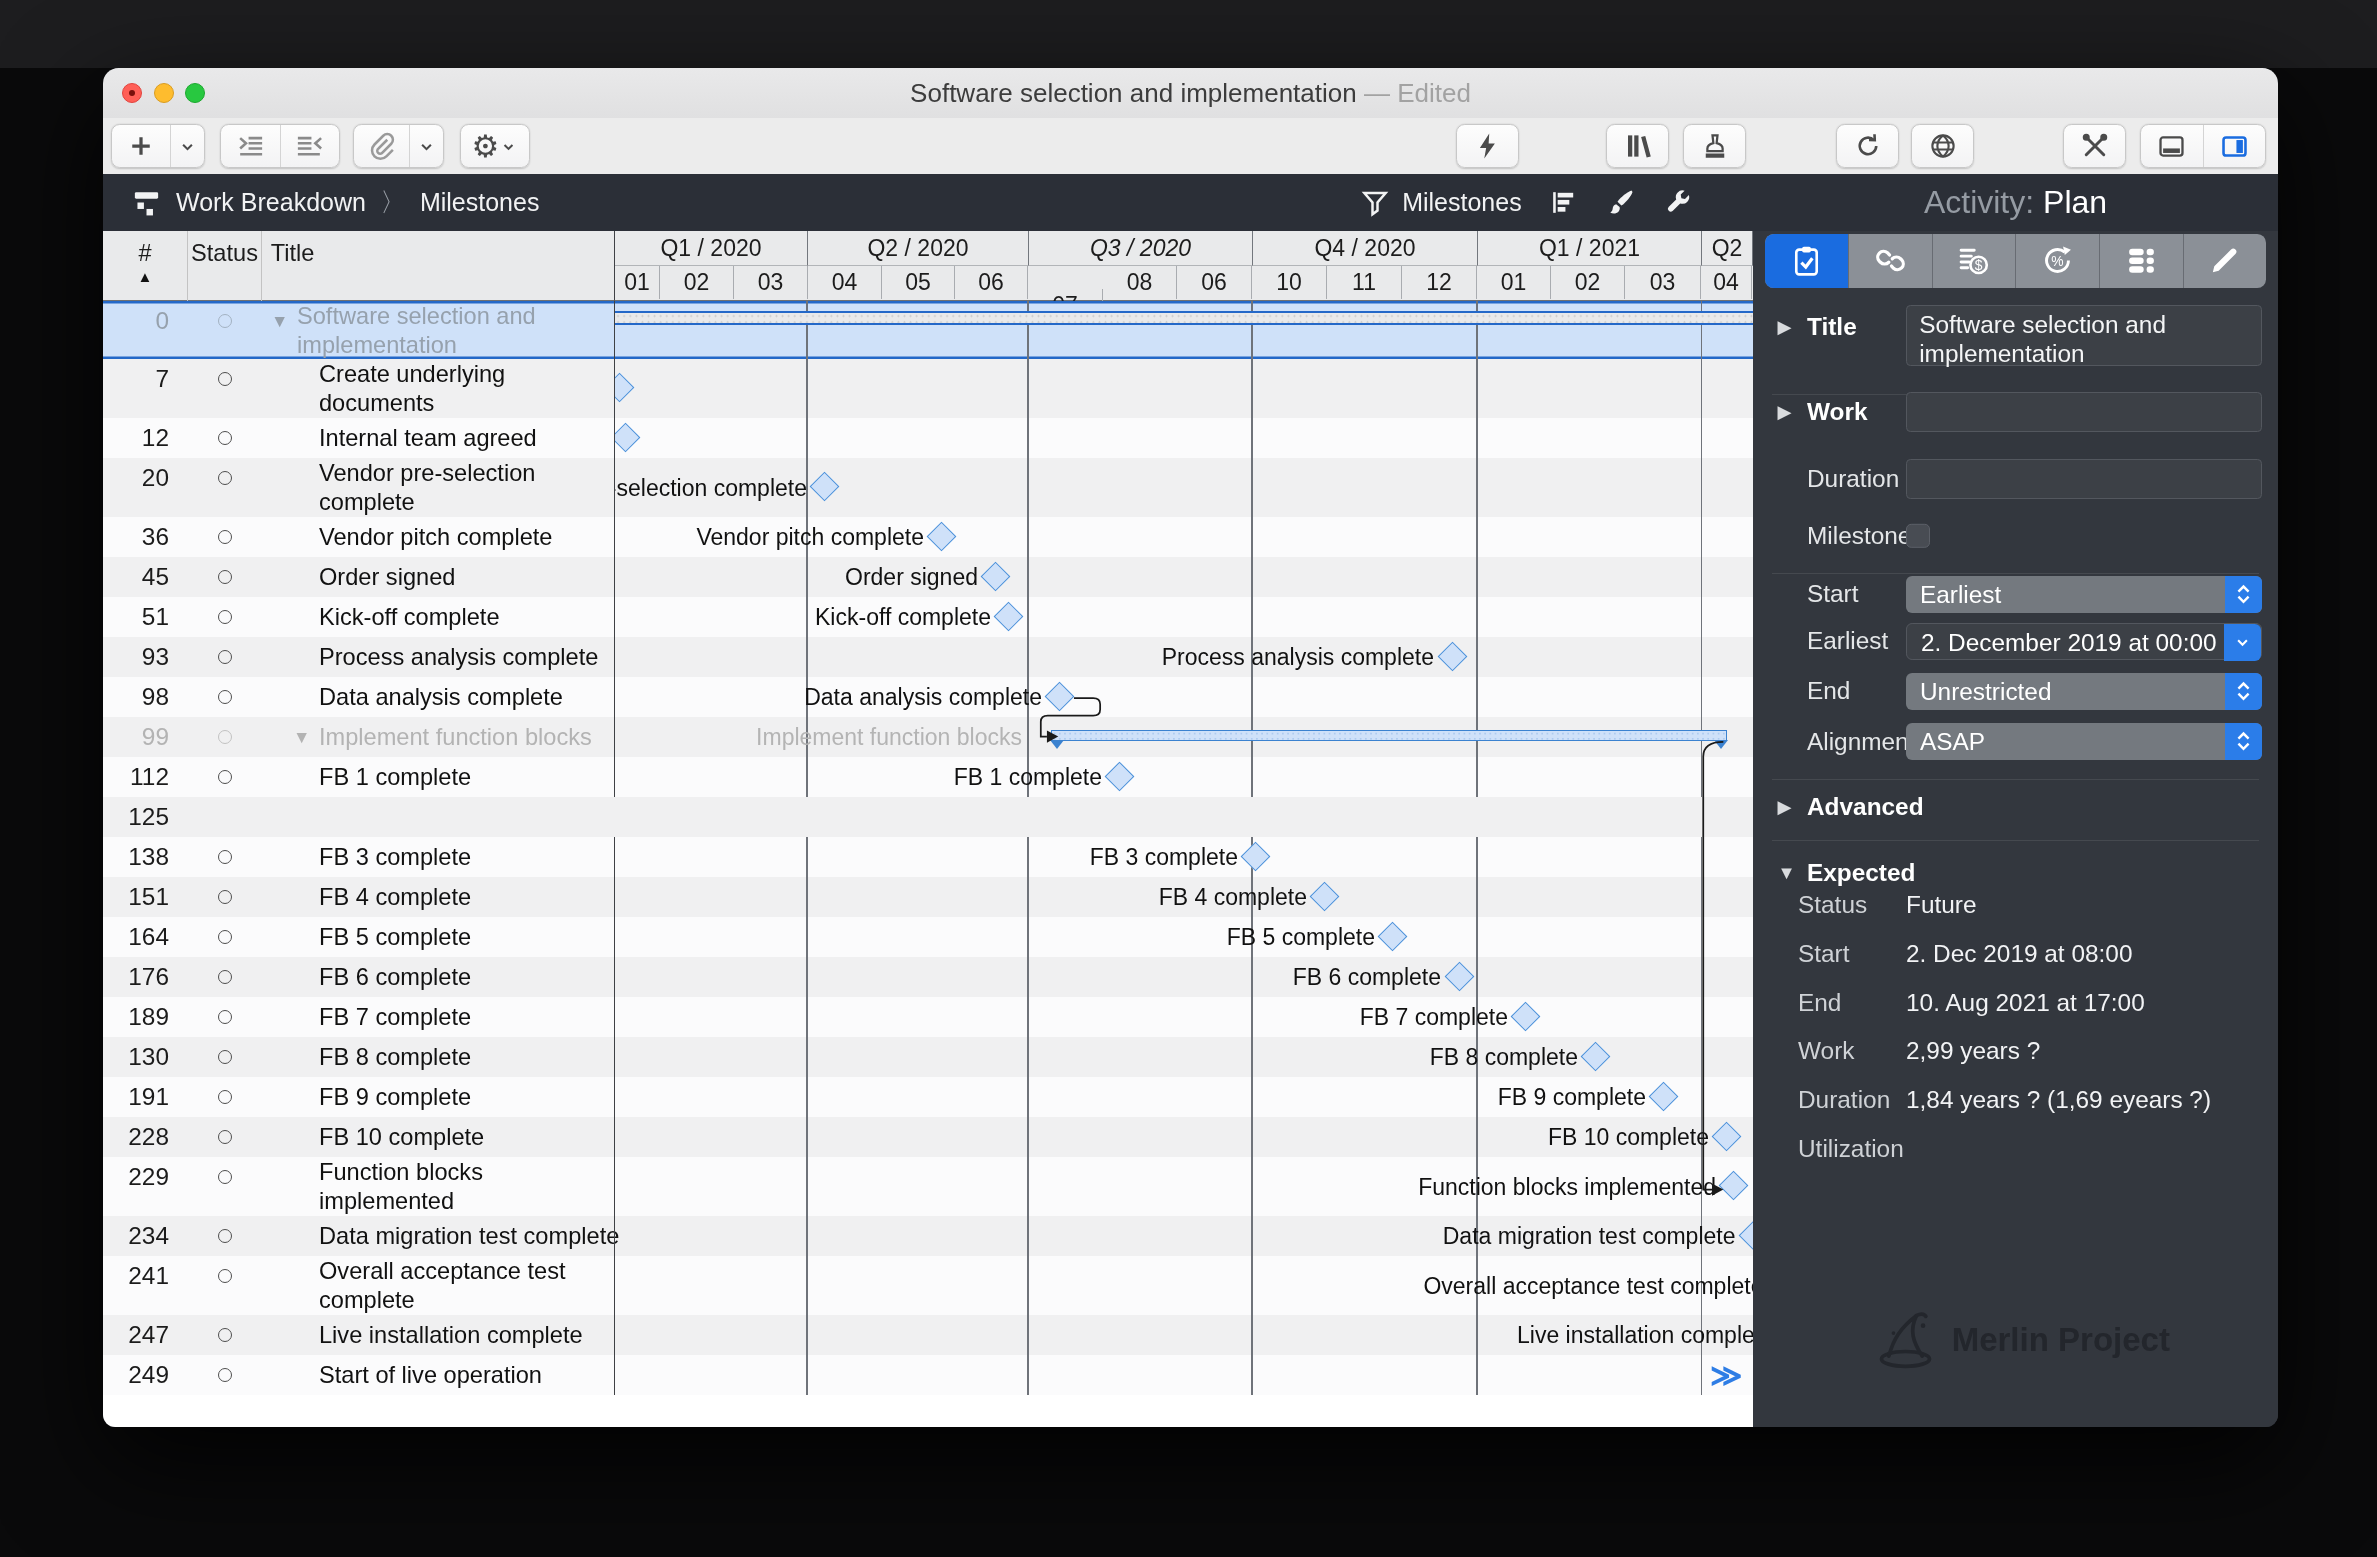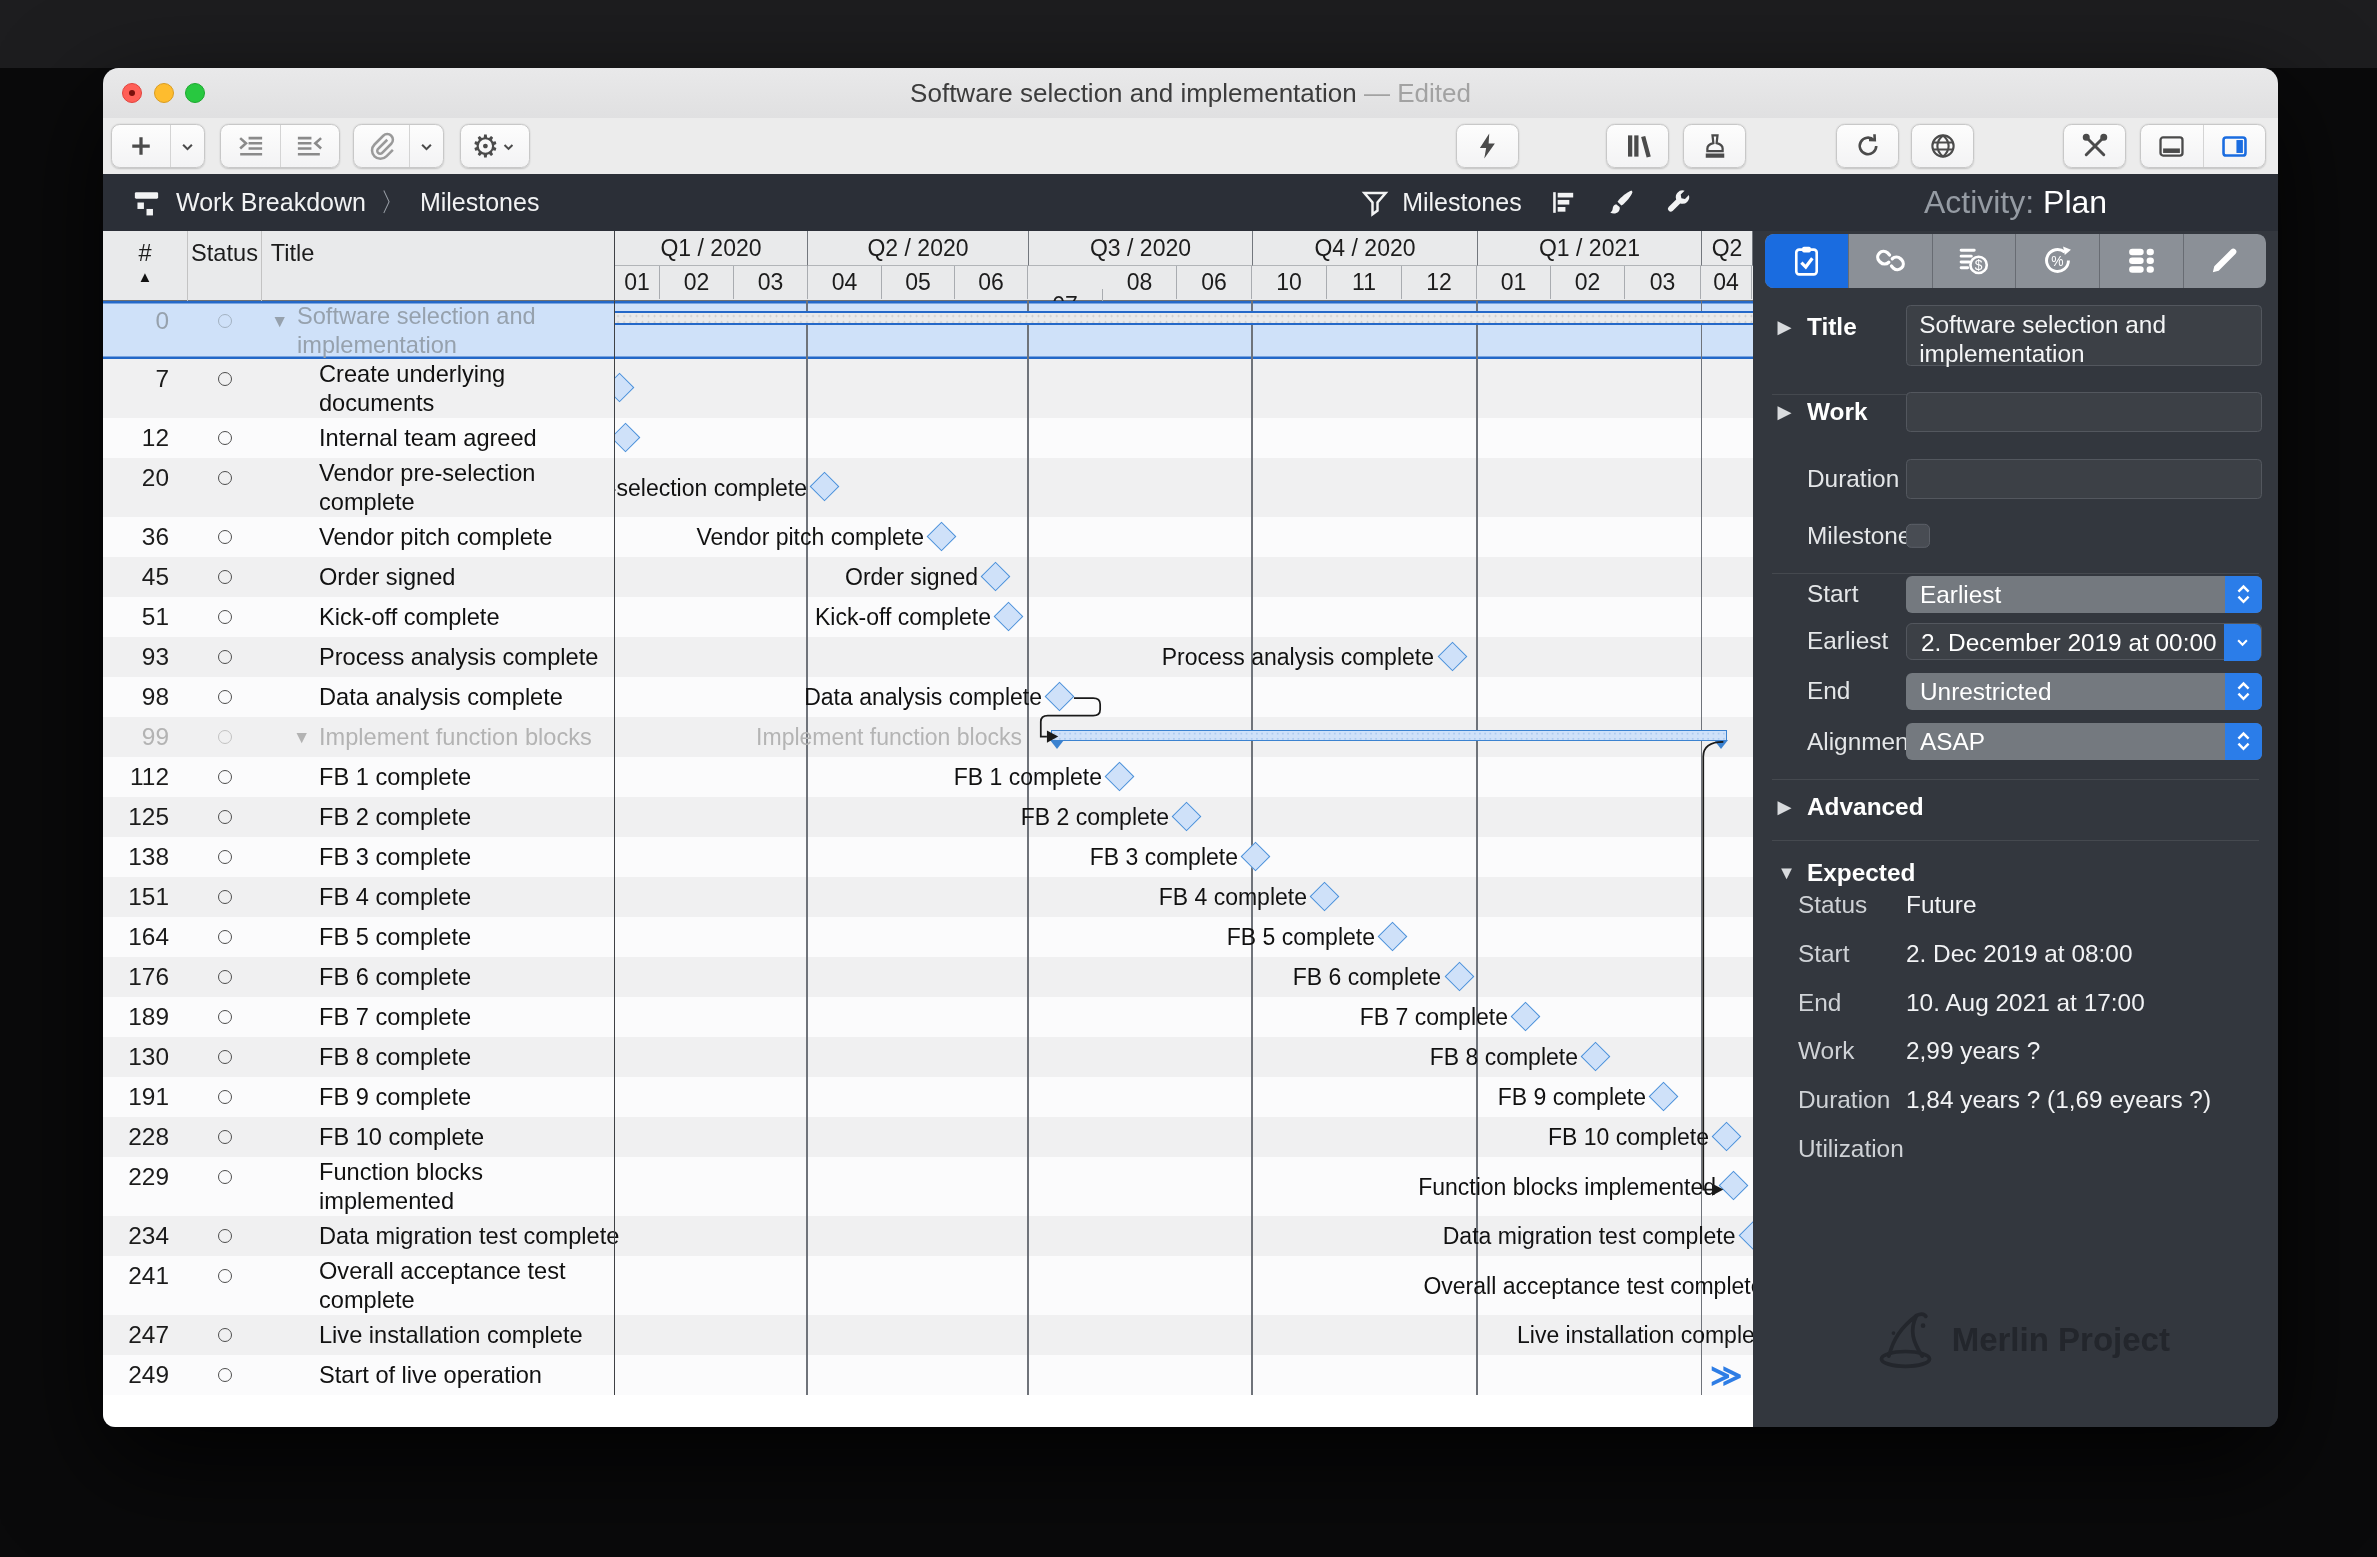"Q3 / 2020" div.qcell { font-style: none -> italic }
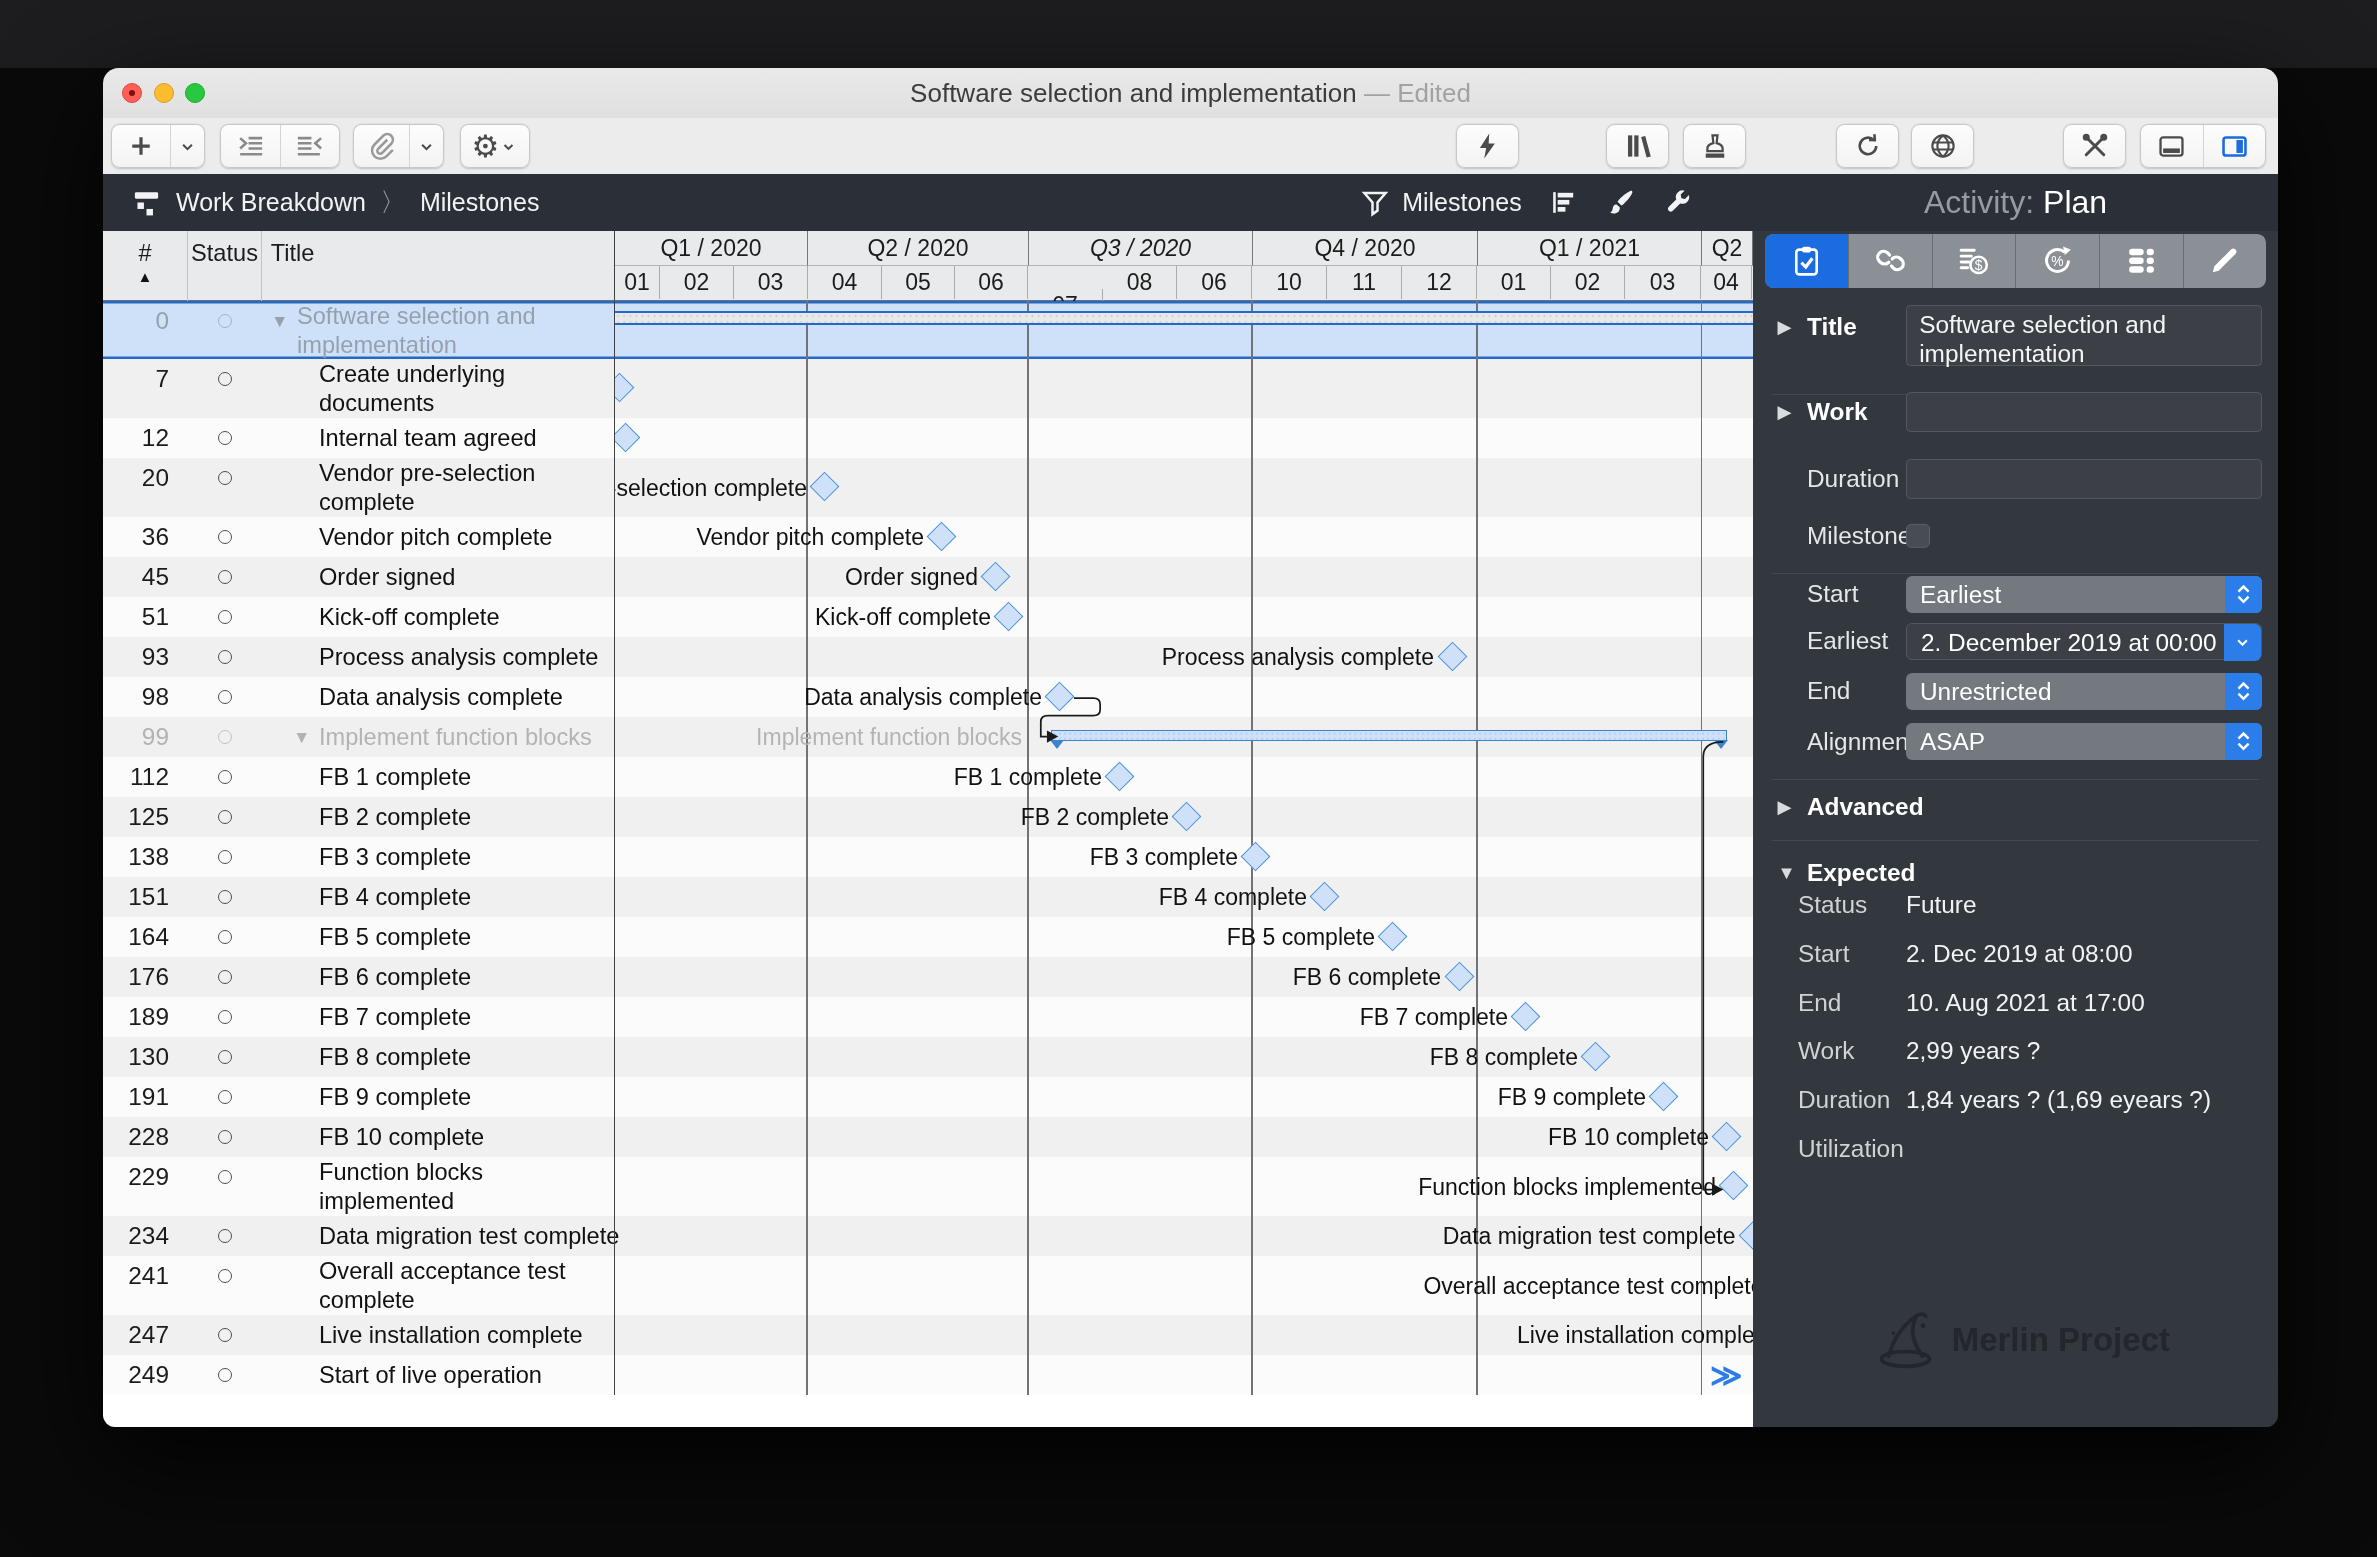"125" div.trow { flex-direction: none -> column }
